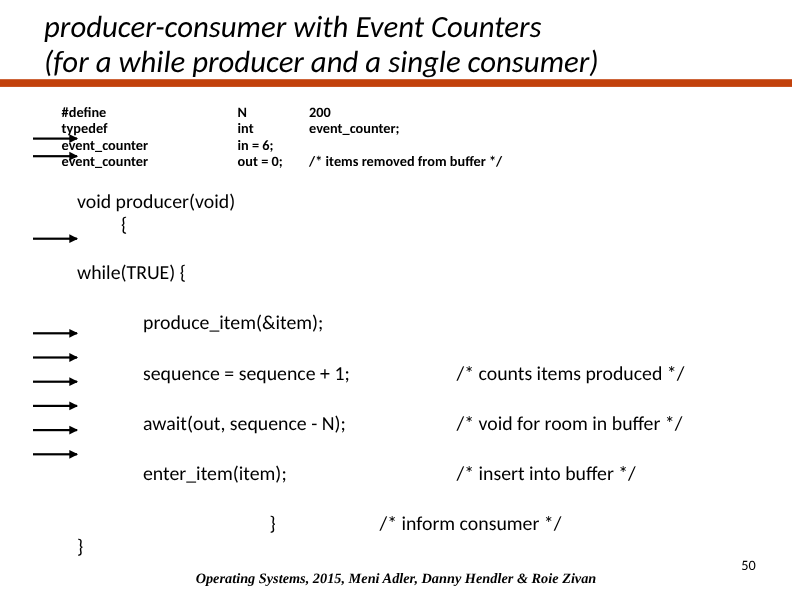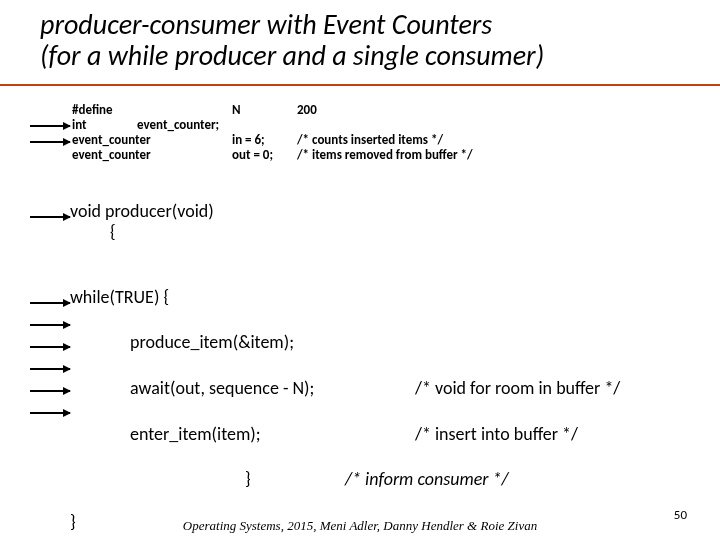"producer-consumer with Event Counters" .title { border-bottom: 2px solid #c2410c -> 7px solid #c2410c; padding: 10px 30px 12px 40px -> 10px 30px 0 40px }
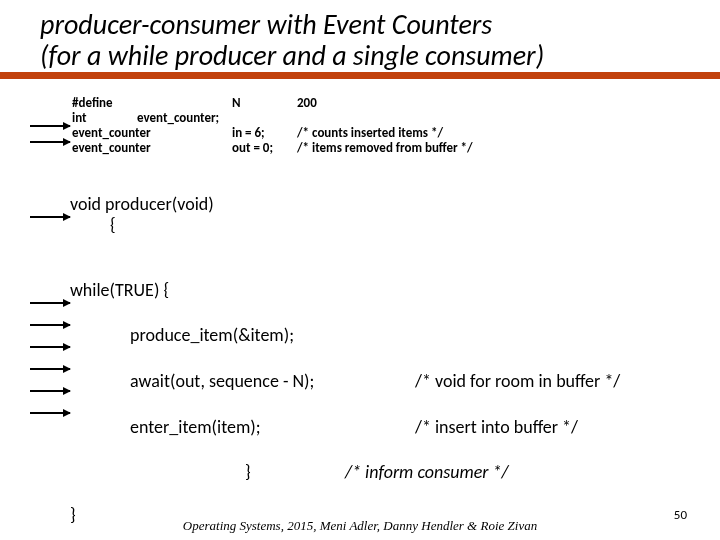"#define" .decl { padding-left: 72px -> 56px }
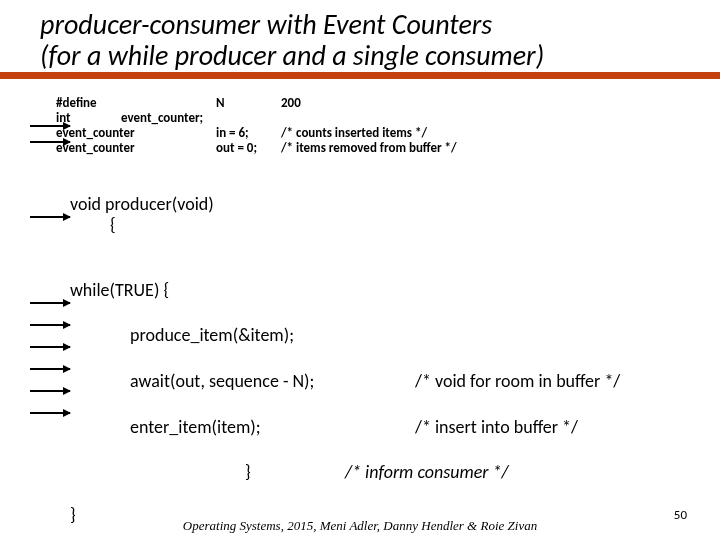"typedef" div.c1 { html: none -> <div>typedef</div> }
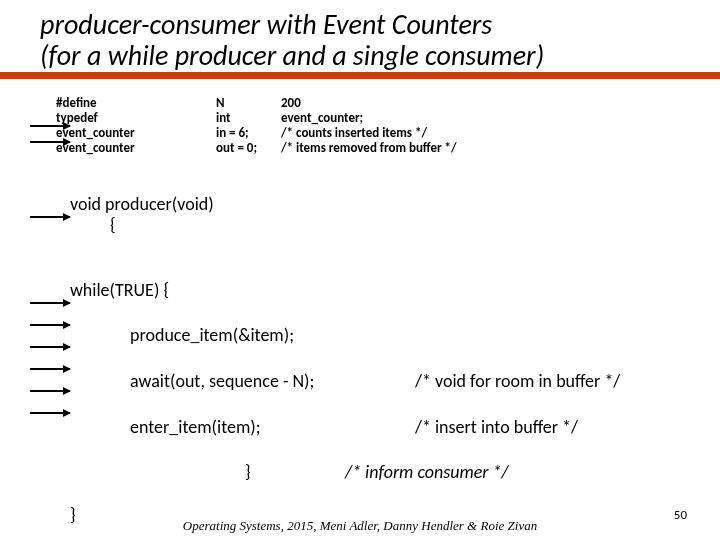"/* counts inserted items */" div.c3 { html: <div>/* counts inserted items */</div> -> none }
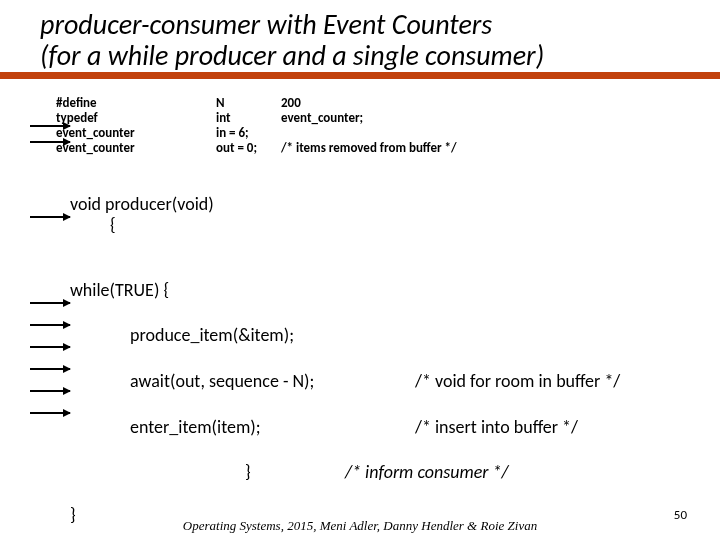"void producer(void)" .code .l1 { margin-top: 21px -> none }
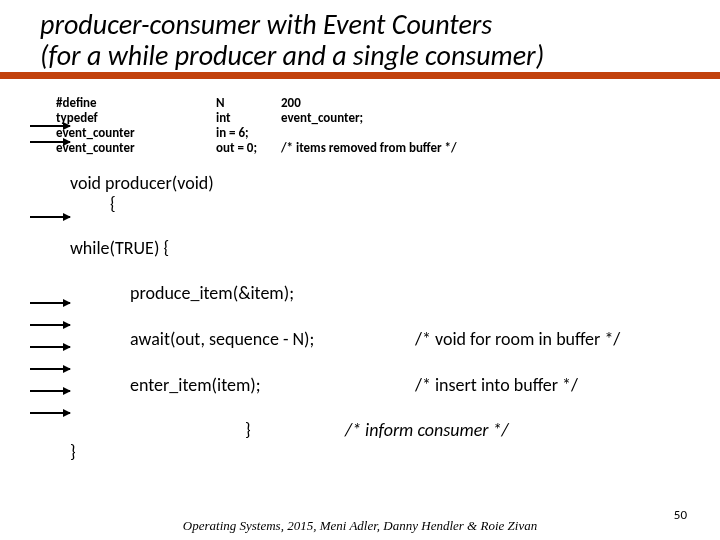"sequence = sequence + 1;" div.row { html: none -> <div> <span>sequence = sequence + 1;</span> <span>/* counts items produced */</span> </div> }
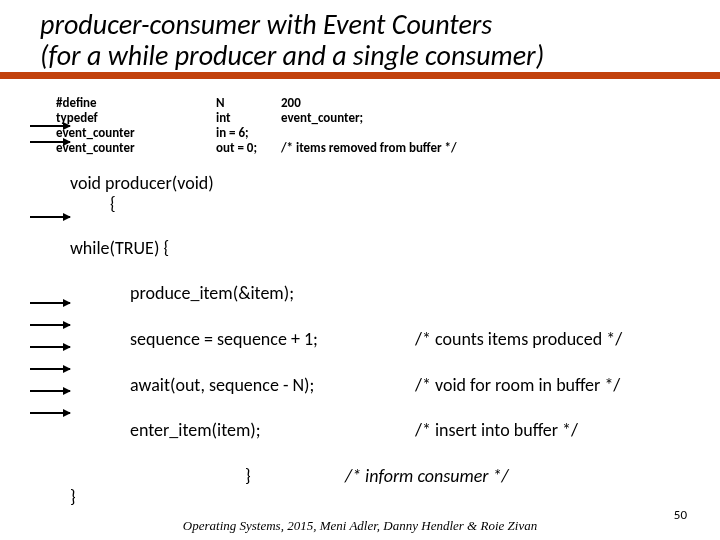"/* inform consumer */" span.cmt { font-style: italic -> none }
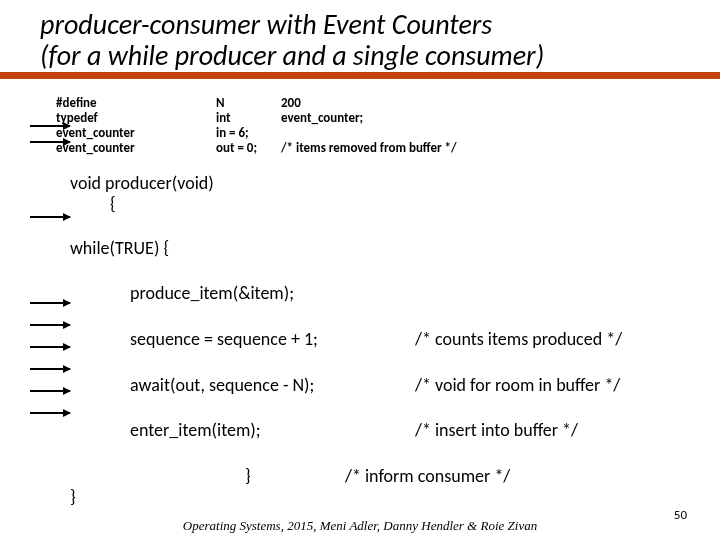"Operating Systems, 2015, Meni Adler," .footer { font-weight: none -> bold }
